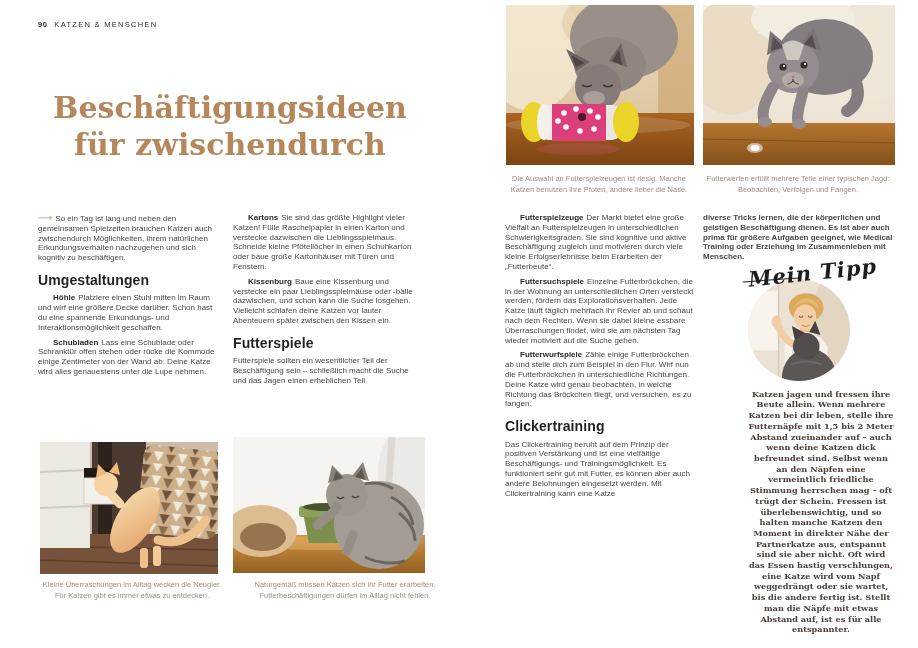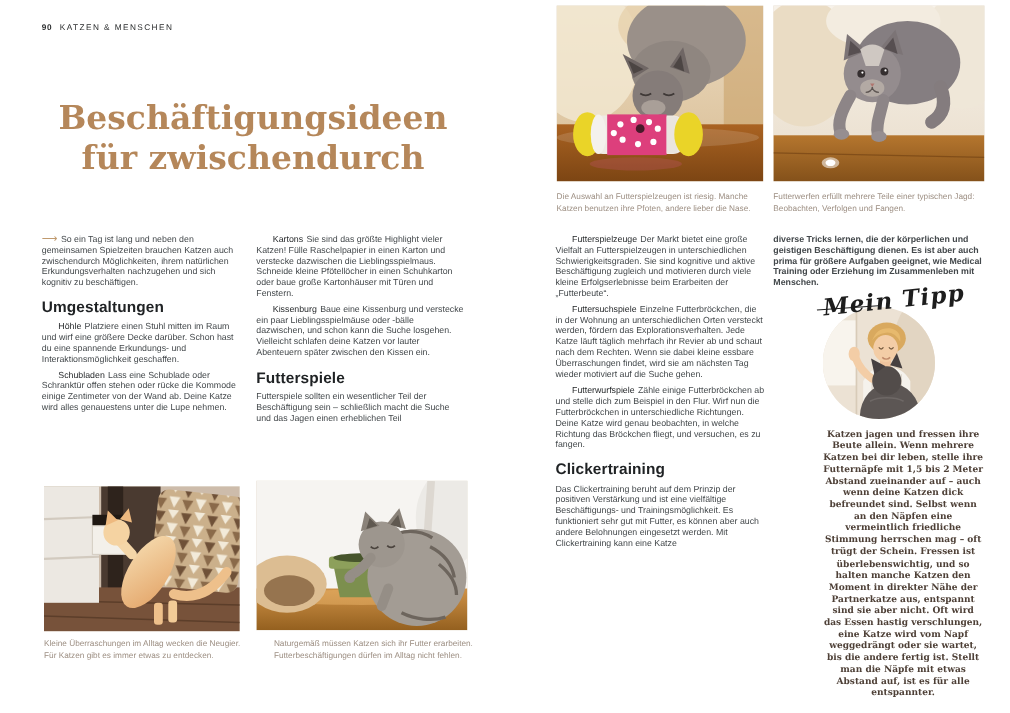"Die Auswahl an Futterspielzeugen ist" .caption { text-align: none -> center }
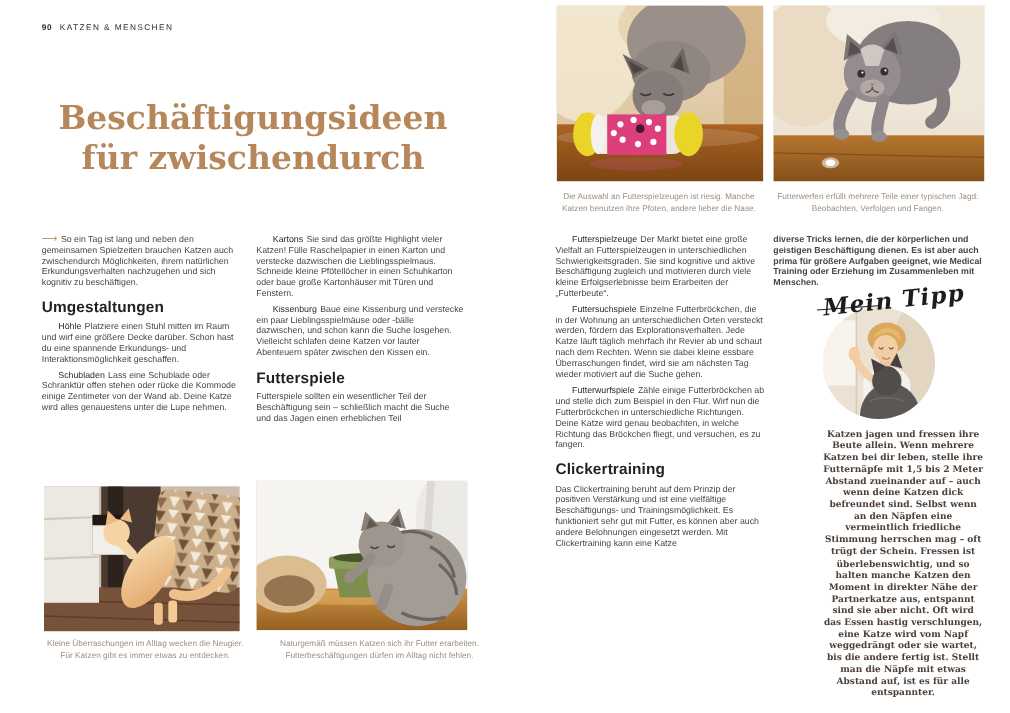"Kartons" .lead { font-weight: normal -> bold }
